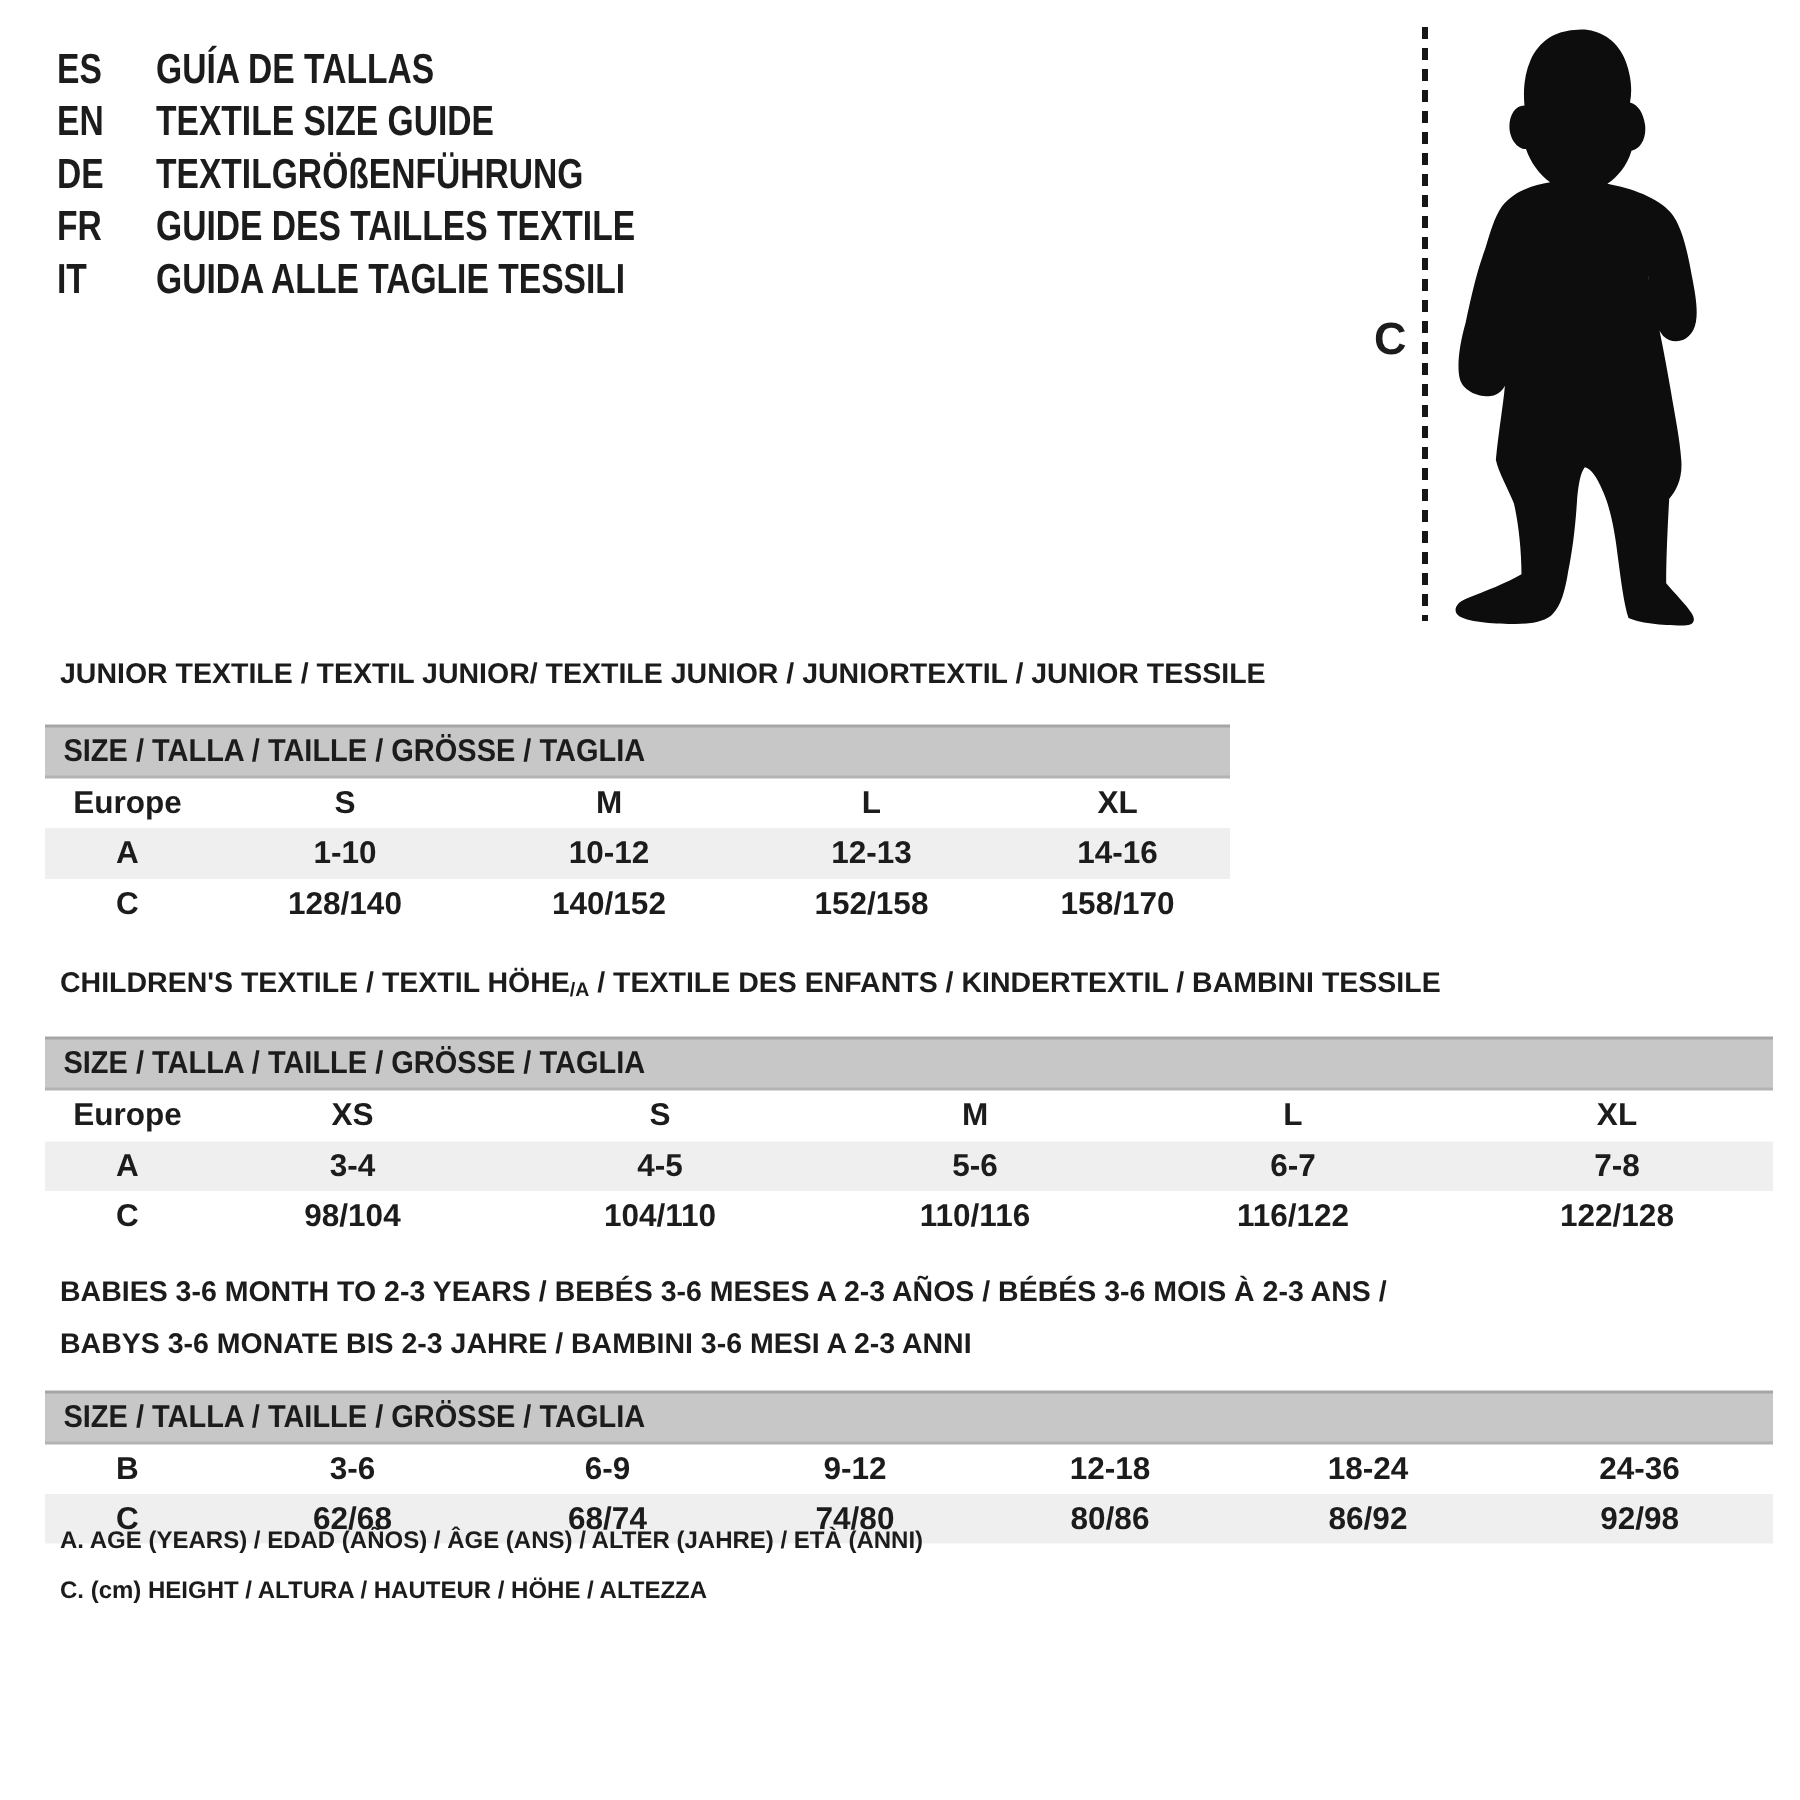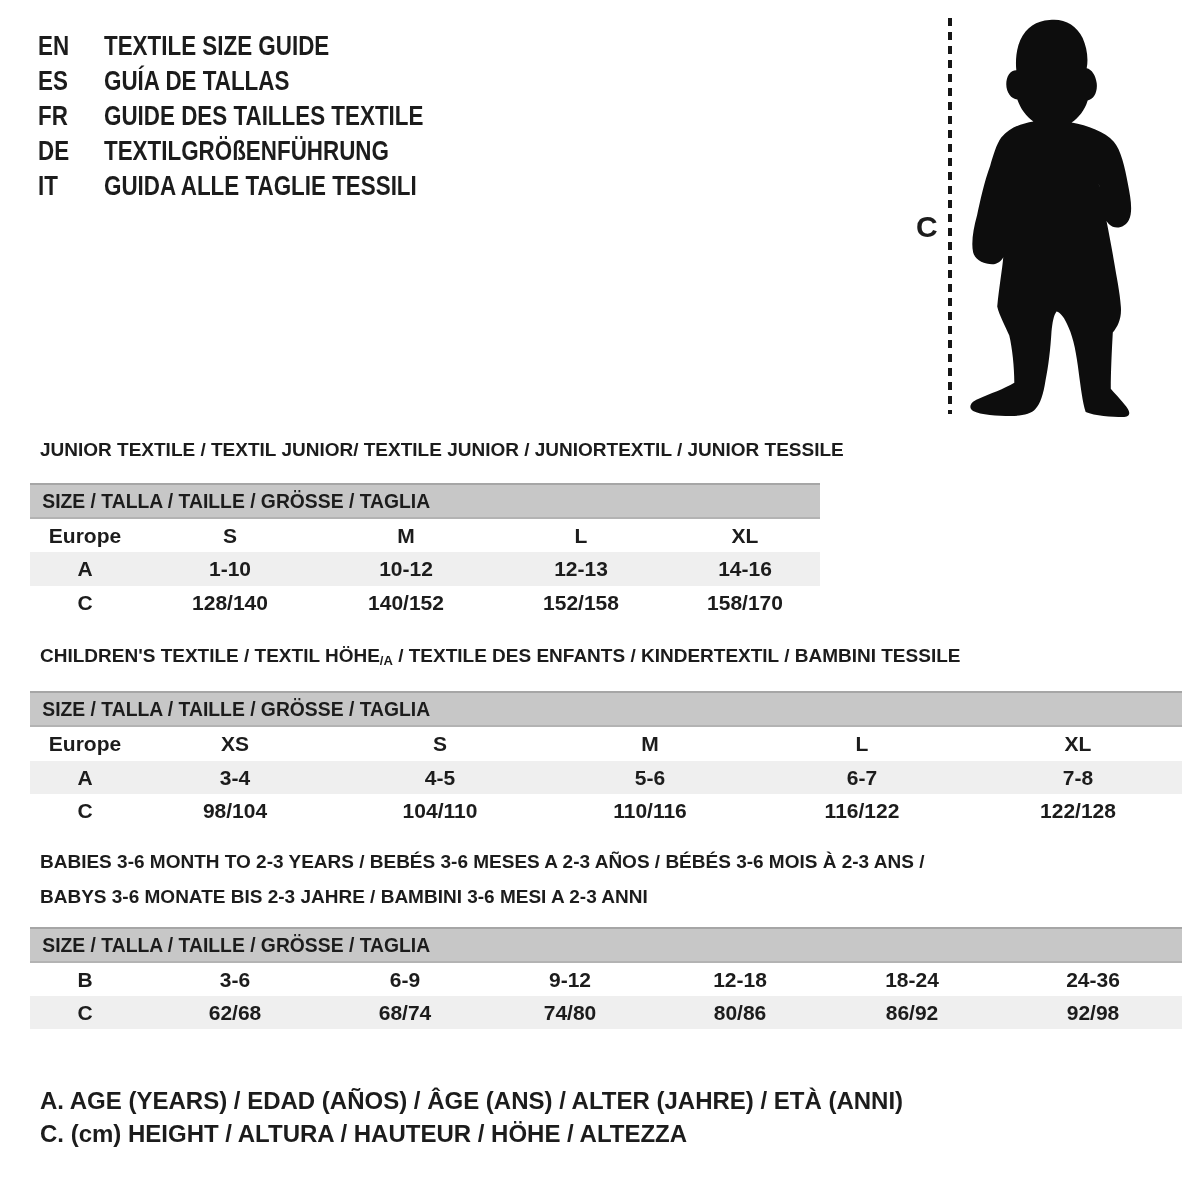"EN TEXTILE SIZE GUIDE" div.lang-row { order: before "ES GUÍA DE TALLAS" -> after "ES GUÍA DE TALLAS" }
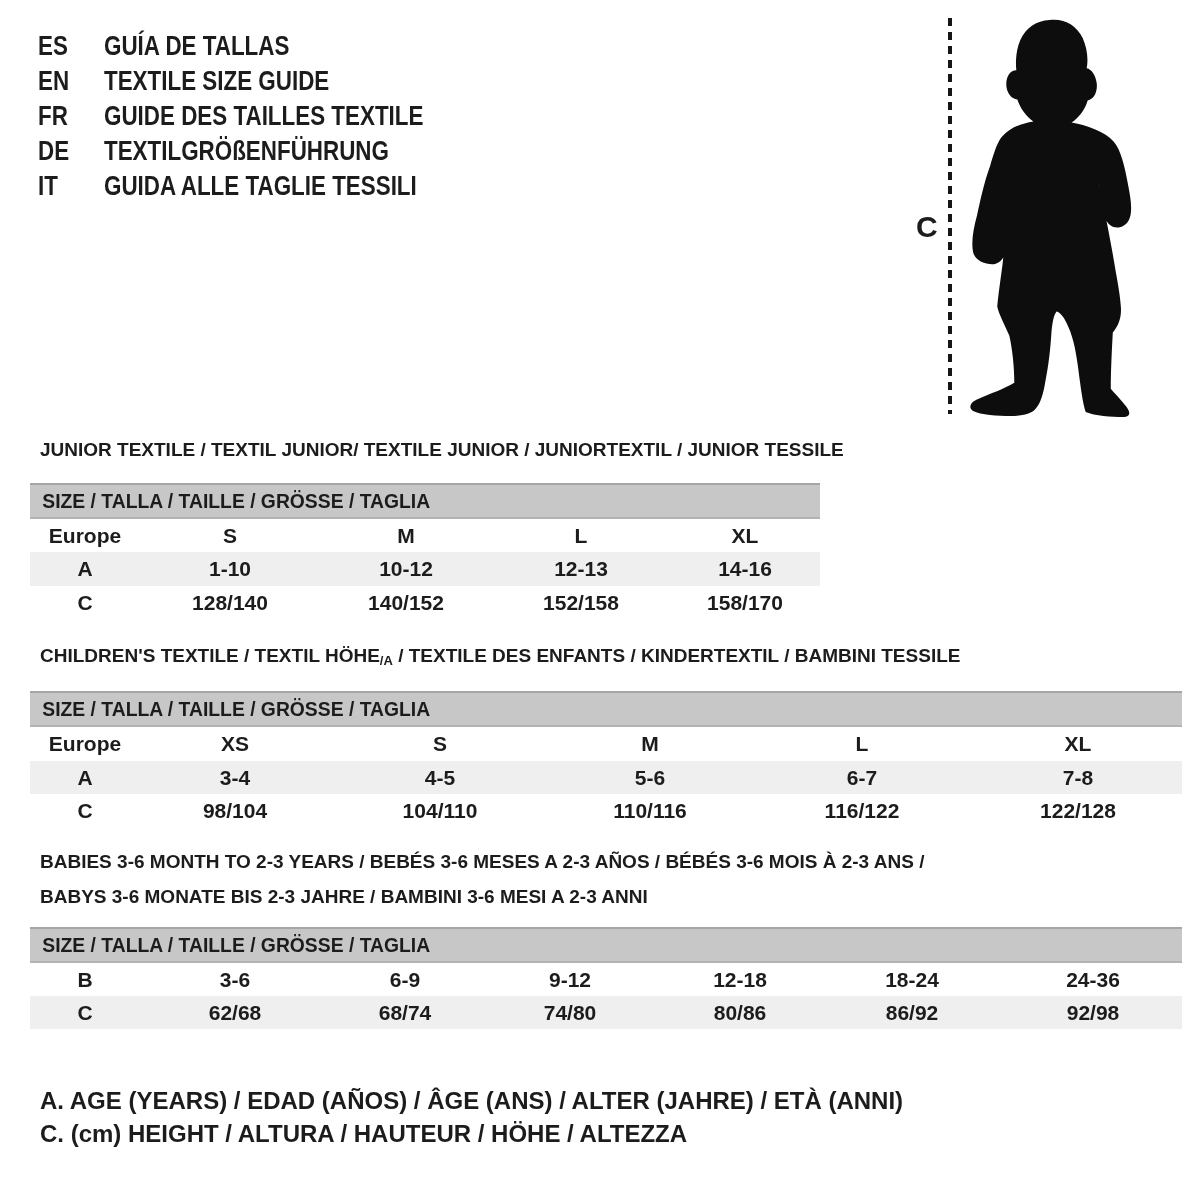"FR GUIDE DES TAILLES TEXTILE" div.lang-row { order: before "DE TEXTILGRÖßENFÜHRUNG" -> after "DE TEXTILGRÖßENFÜHRUNG" }
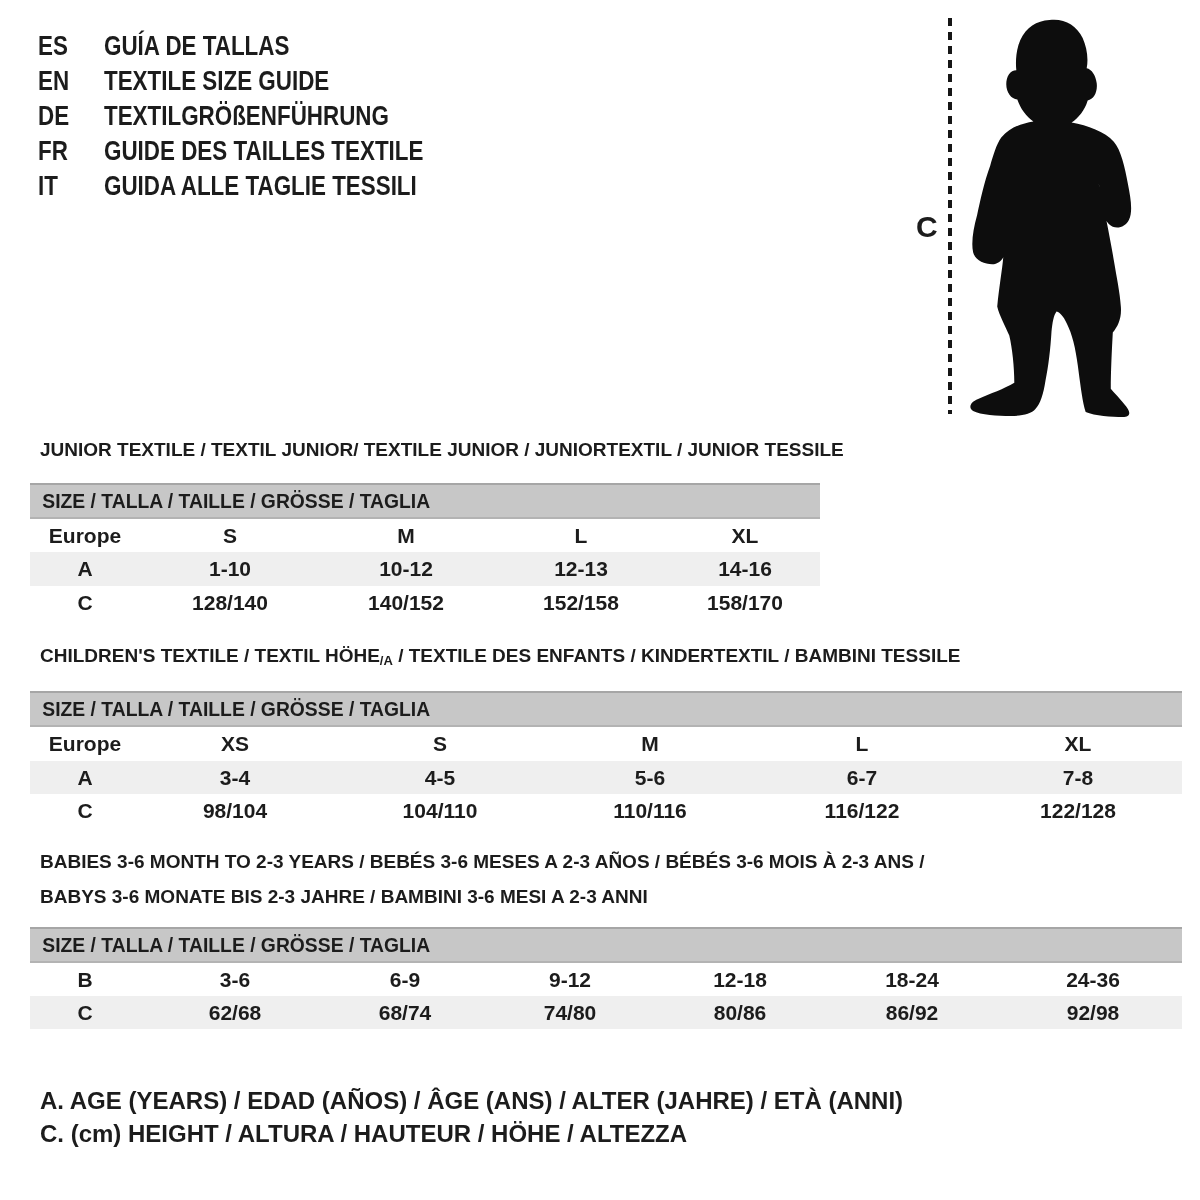"A. AGE (YEARS) / EDAD" .legend-block { font-size: 24px -> 16px; top: 1084px -> 1011px }
